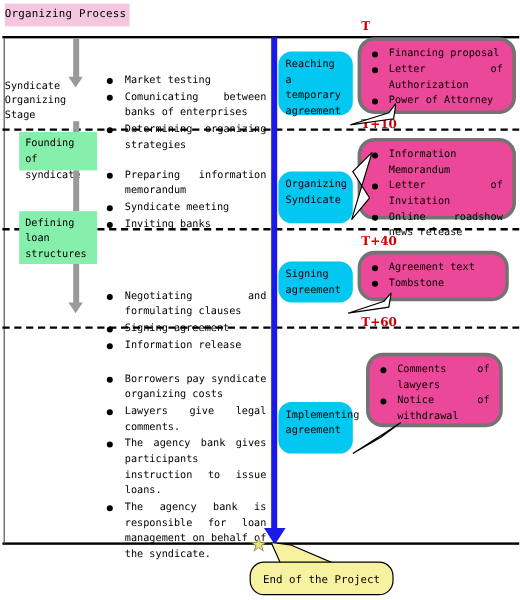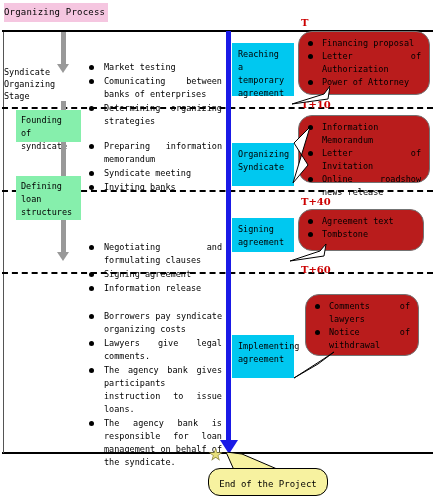"Financing proposal" .callout { background: #b91c1c -> #ec4899; border: 1px solid #737373 -> 3px solid #737373 }
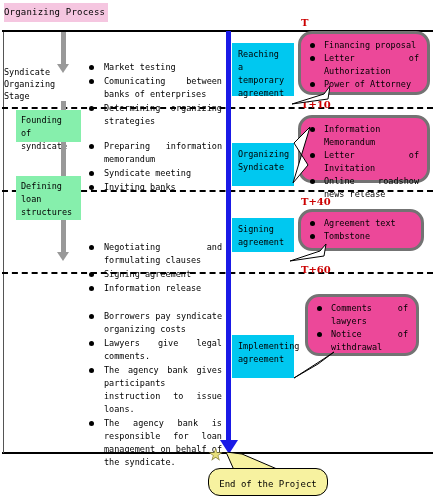"Reaching a temporary agreement" .phase { border-radius: none -> 11px }
